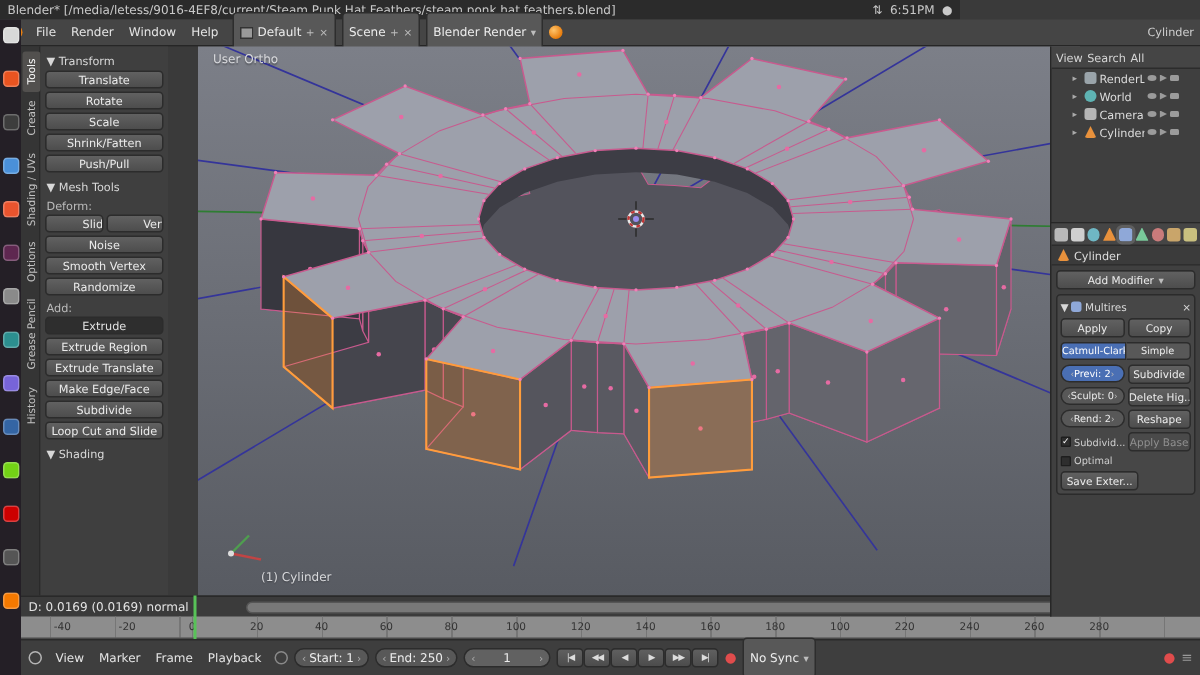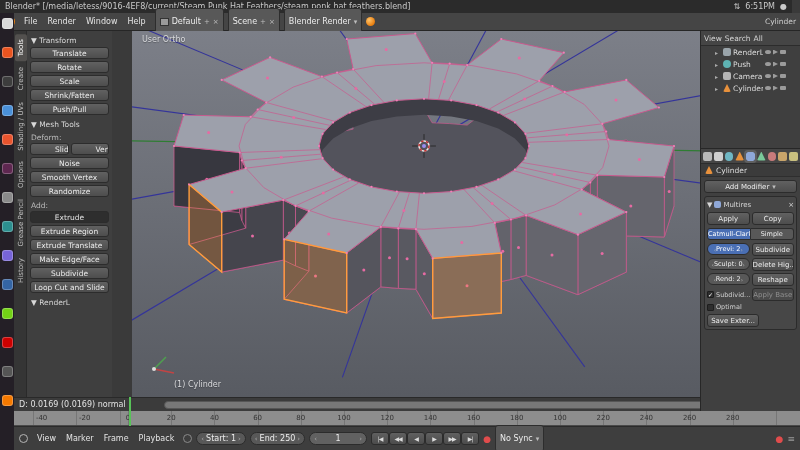"Blender*" #titlebar { width: 792px -> 640px }
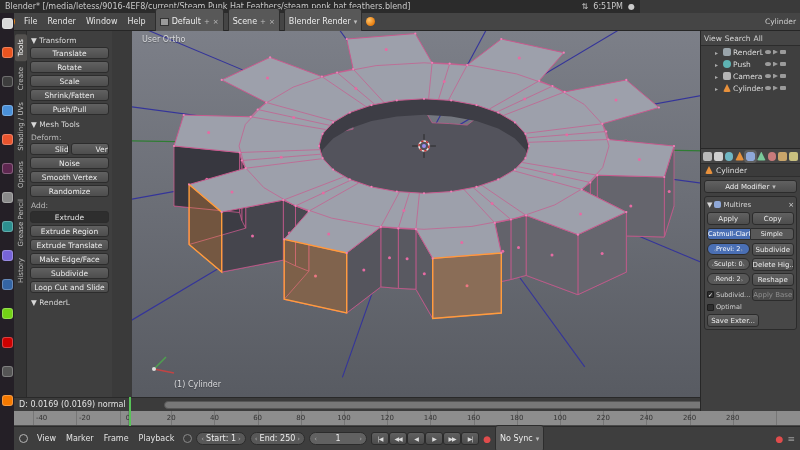"Push" span.ol-lbl { text: Push -> World }
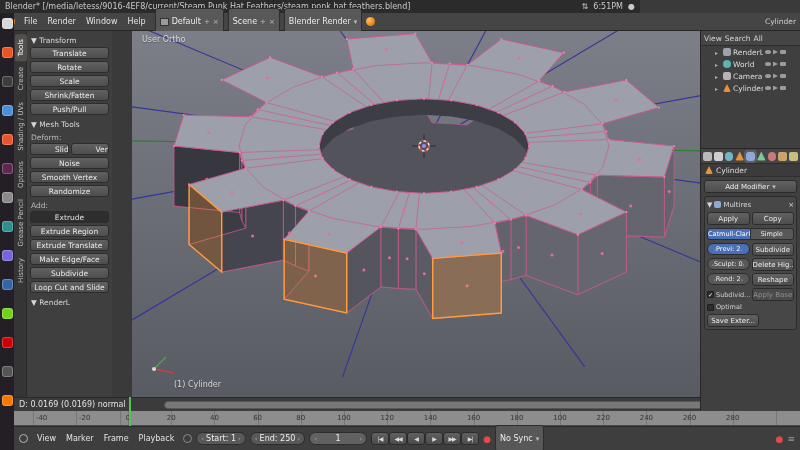"▼ RenderL" div.ts-hdr { text: RenderL -> Shading }
